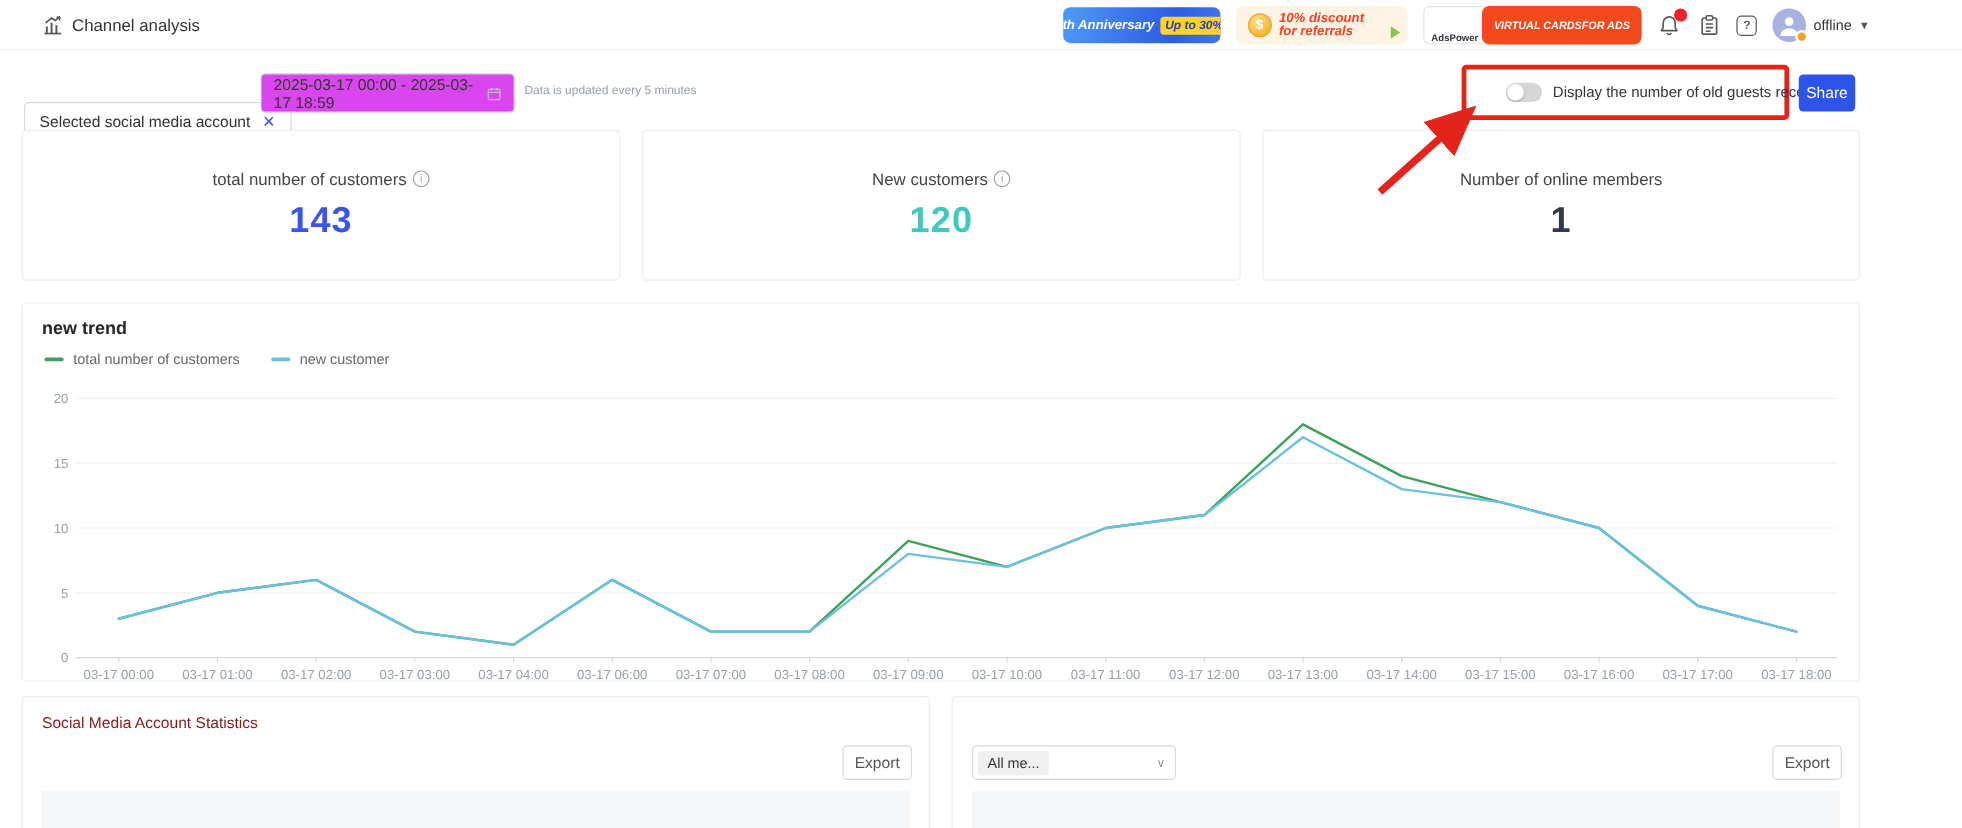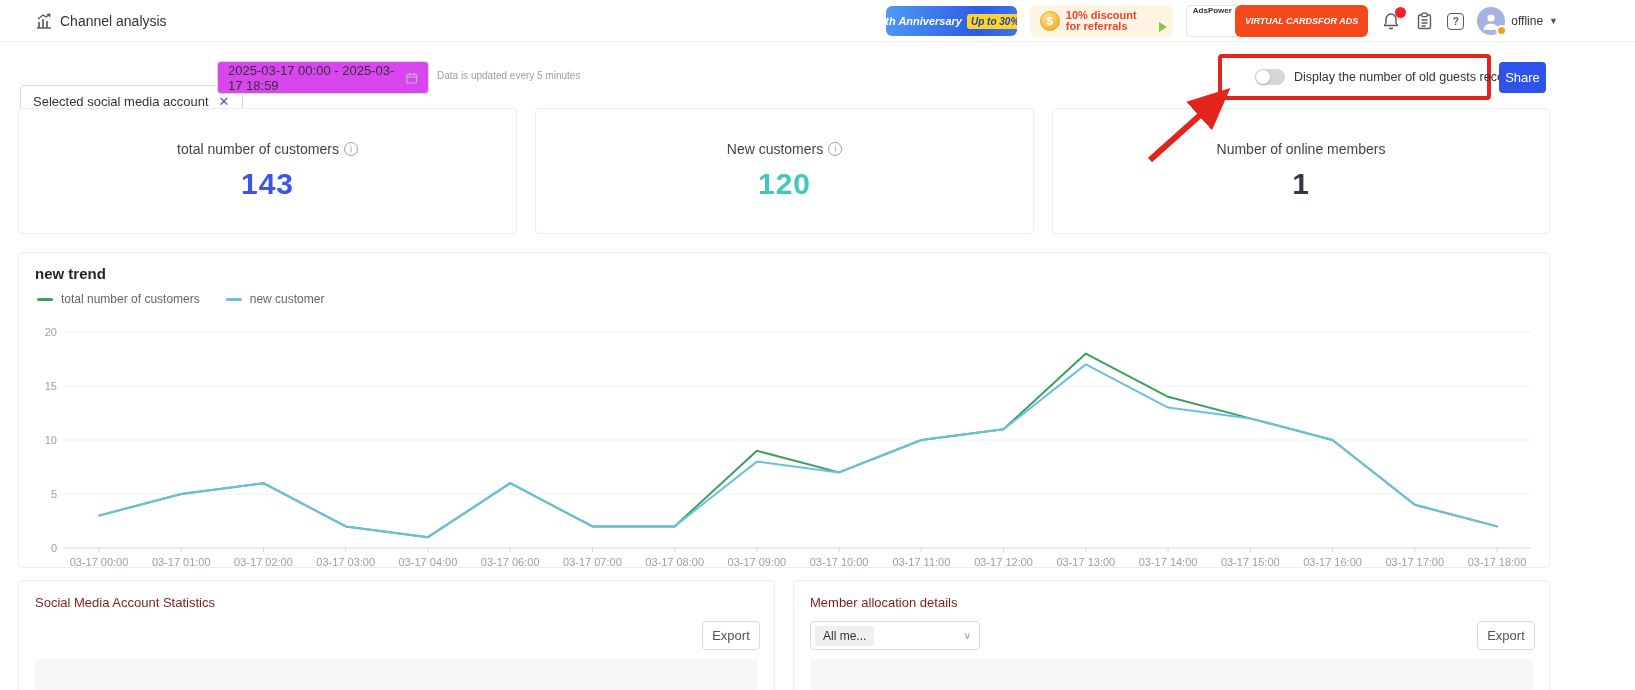"10% discount" .banner-ref .txt { font-style: none -> italic }
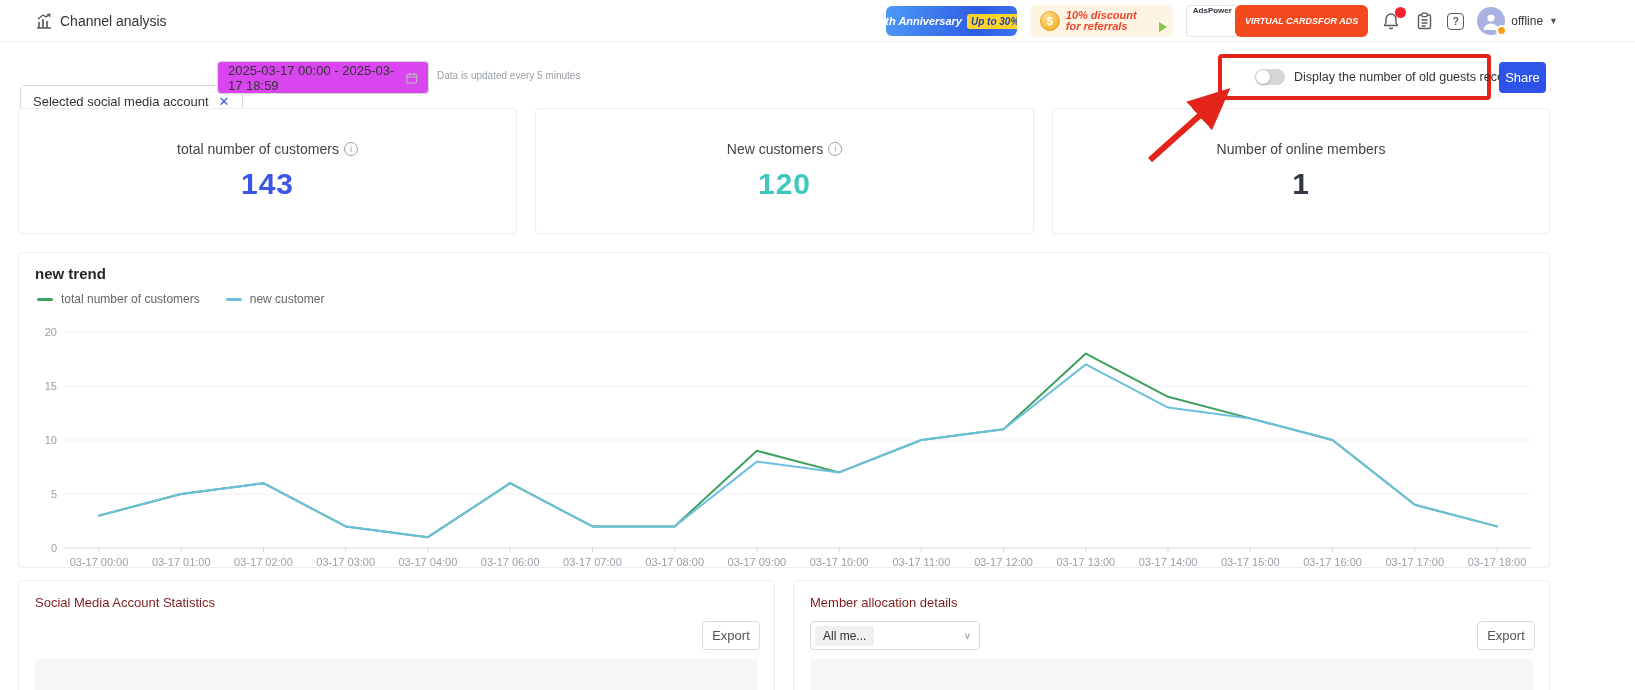"AdsPower" .banner-cards .brandpart { align-items: flex-start -> flex-end }
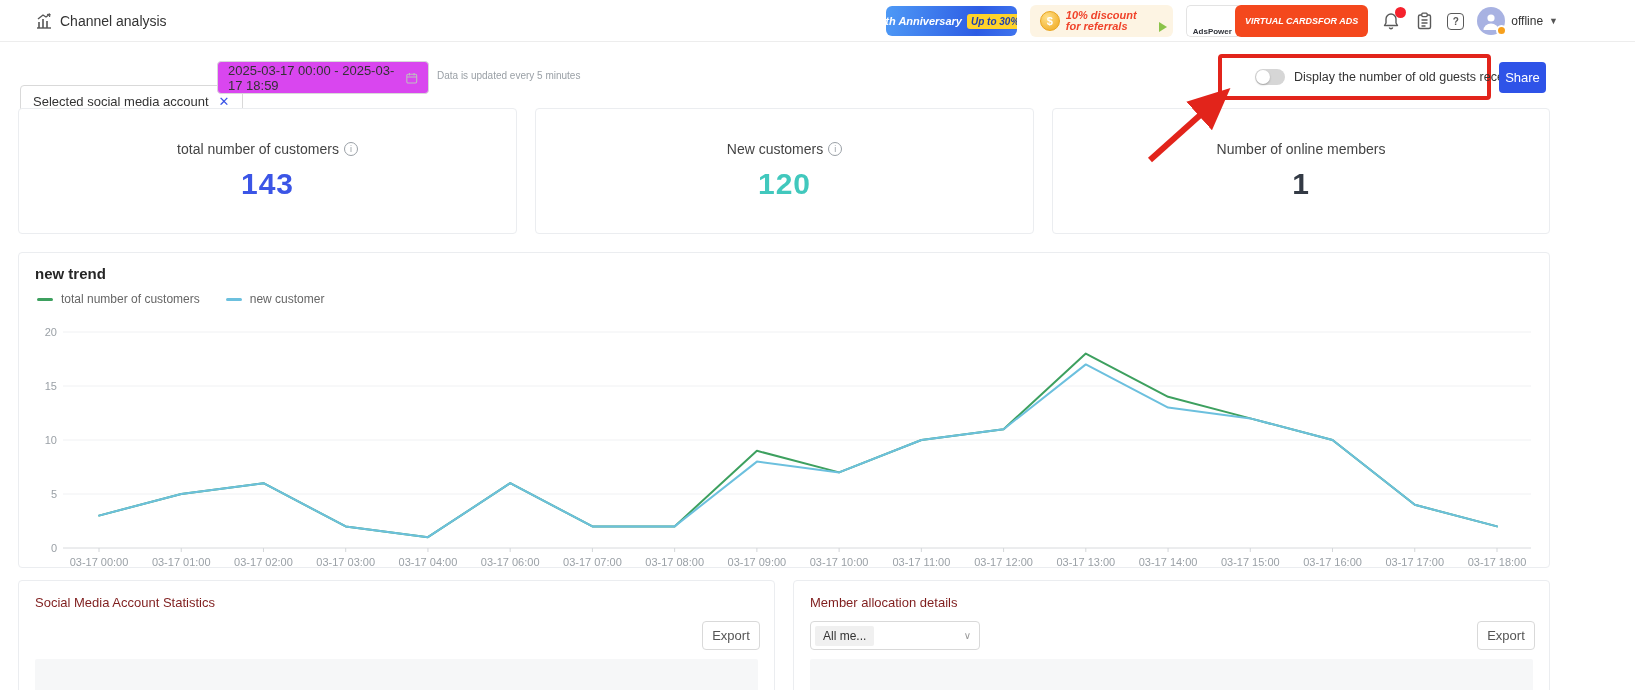"Member allocation details" div.panel-title { html: <div>Member allocation details</div> -> none }
